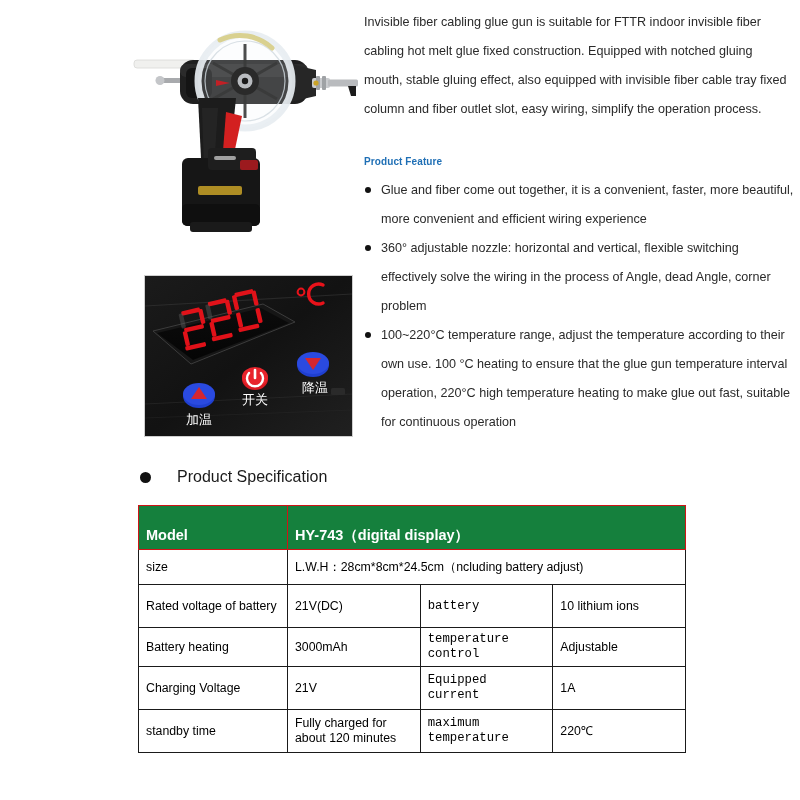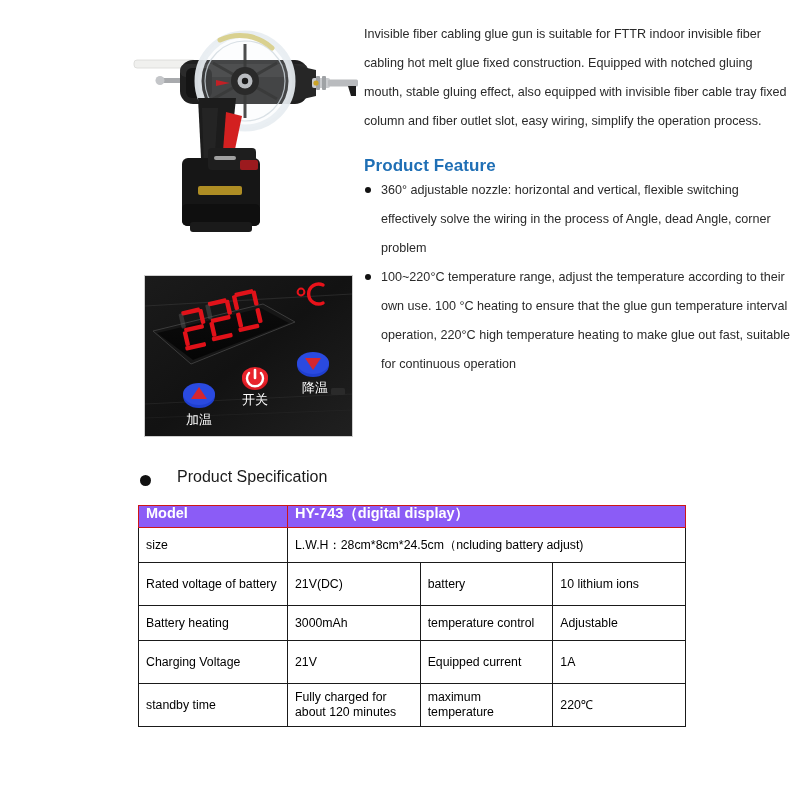"Invisible fiber cabling glue gun" .intro { top: 20px -> 8px }
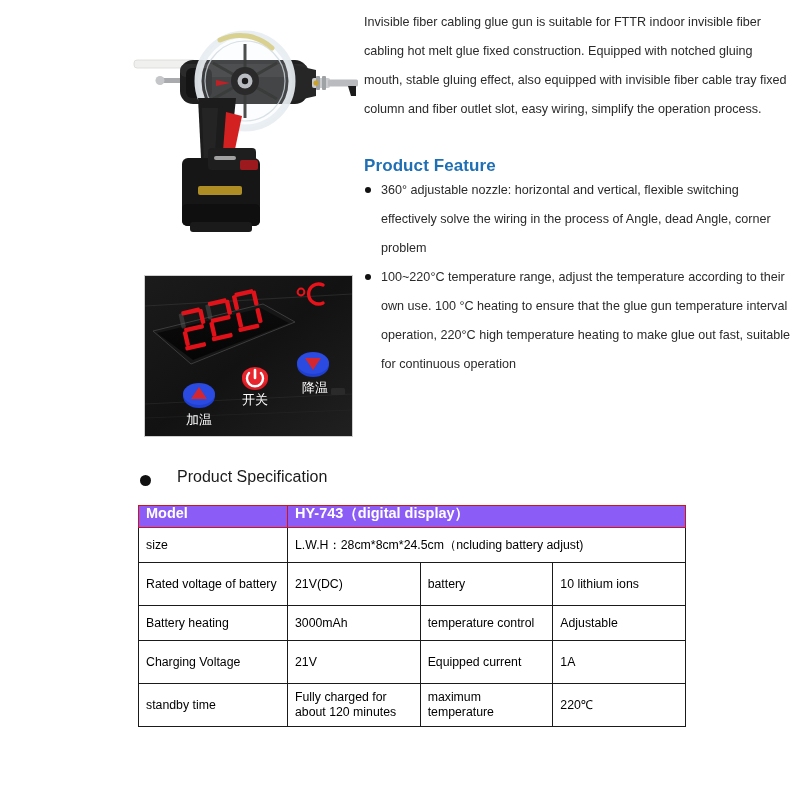"Product Feature" .feature-heading { font-size: 17px -> 10px }
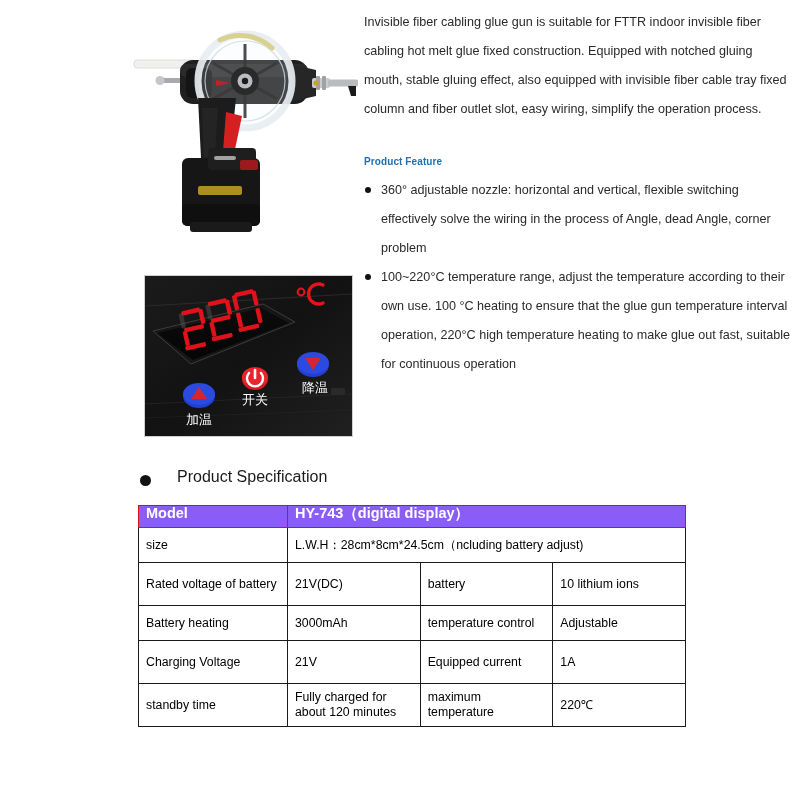"Glue and fiber come out" div.feature-item { html: none -> <div> <span></span> <span>Glue and fiber come out together, it is a convenient, faster, more beautiful, more convenient and efficient wiring experience</span> </div> }
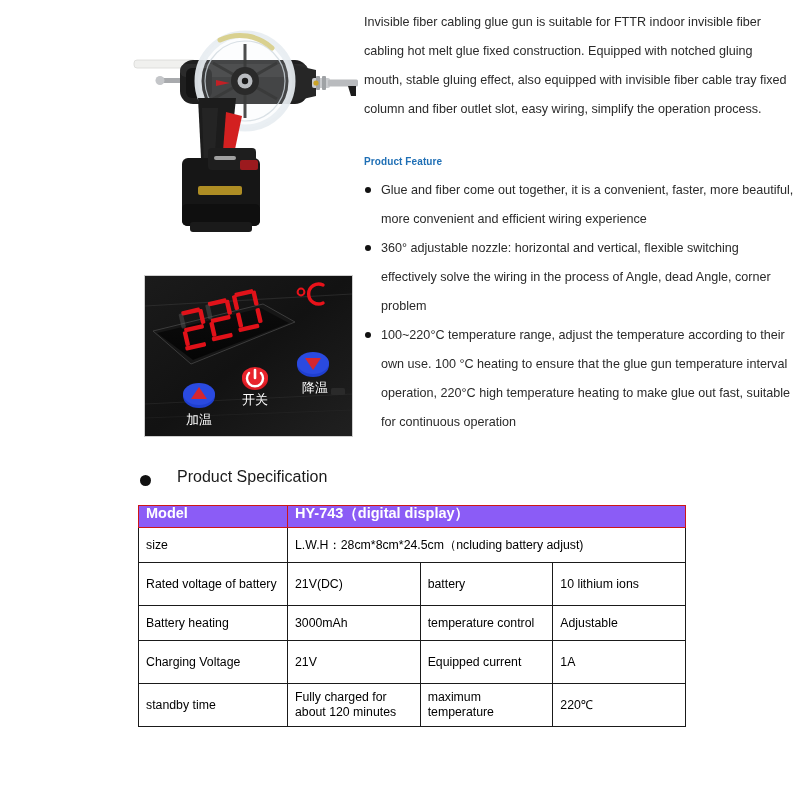"Product Specification" .spec-heading { align-items: flex-end -> center }
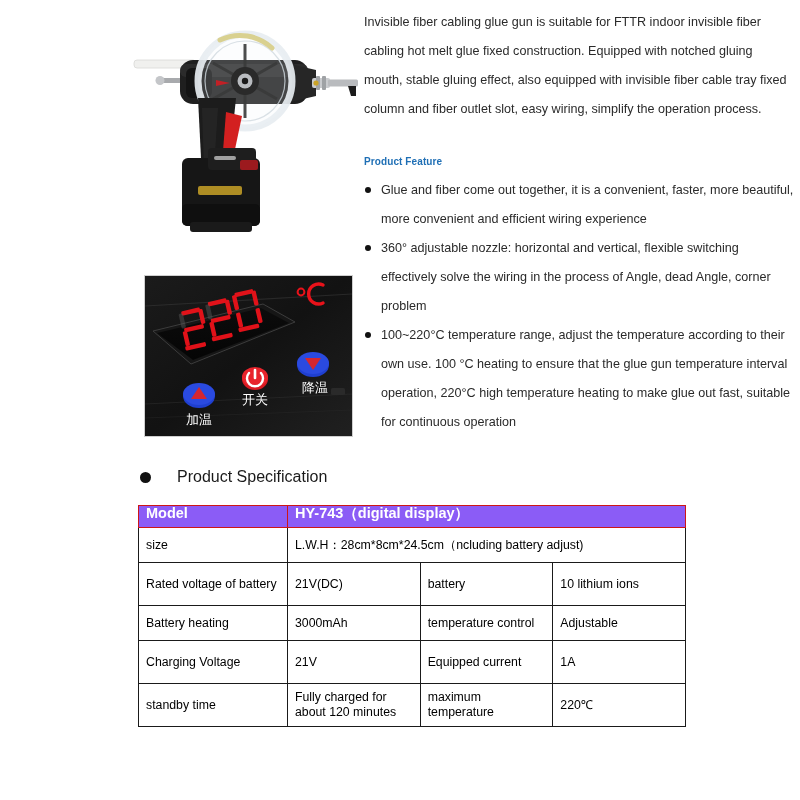"Model" table.spec tr.head td { background: #8b5cf6 -> #15803d; padding-top: 0 -> 22px }
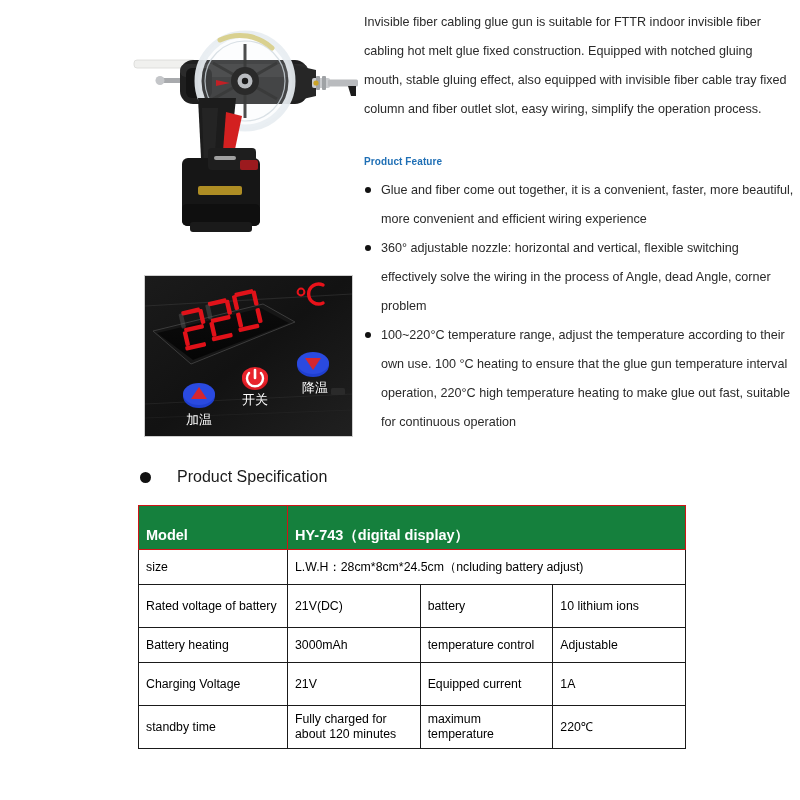"battery" td.c3 { font-family: none -> Liberation Mono, monospace }
